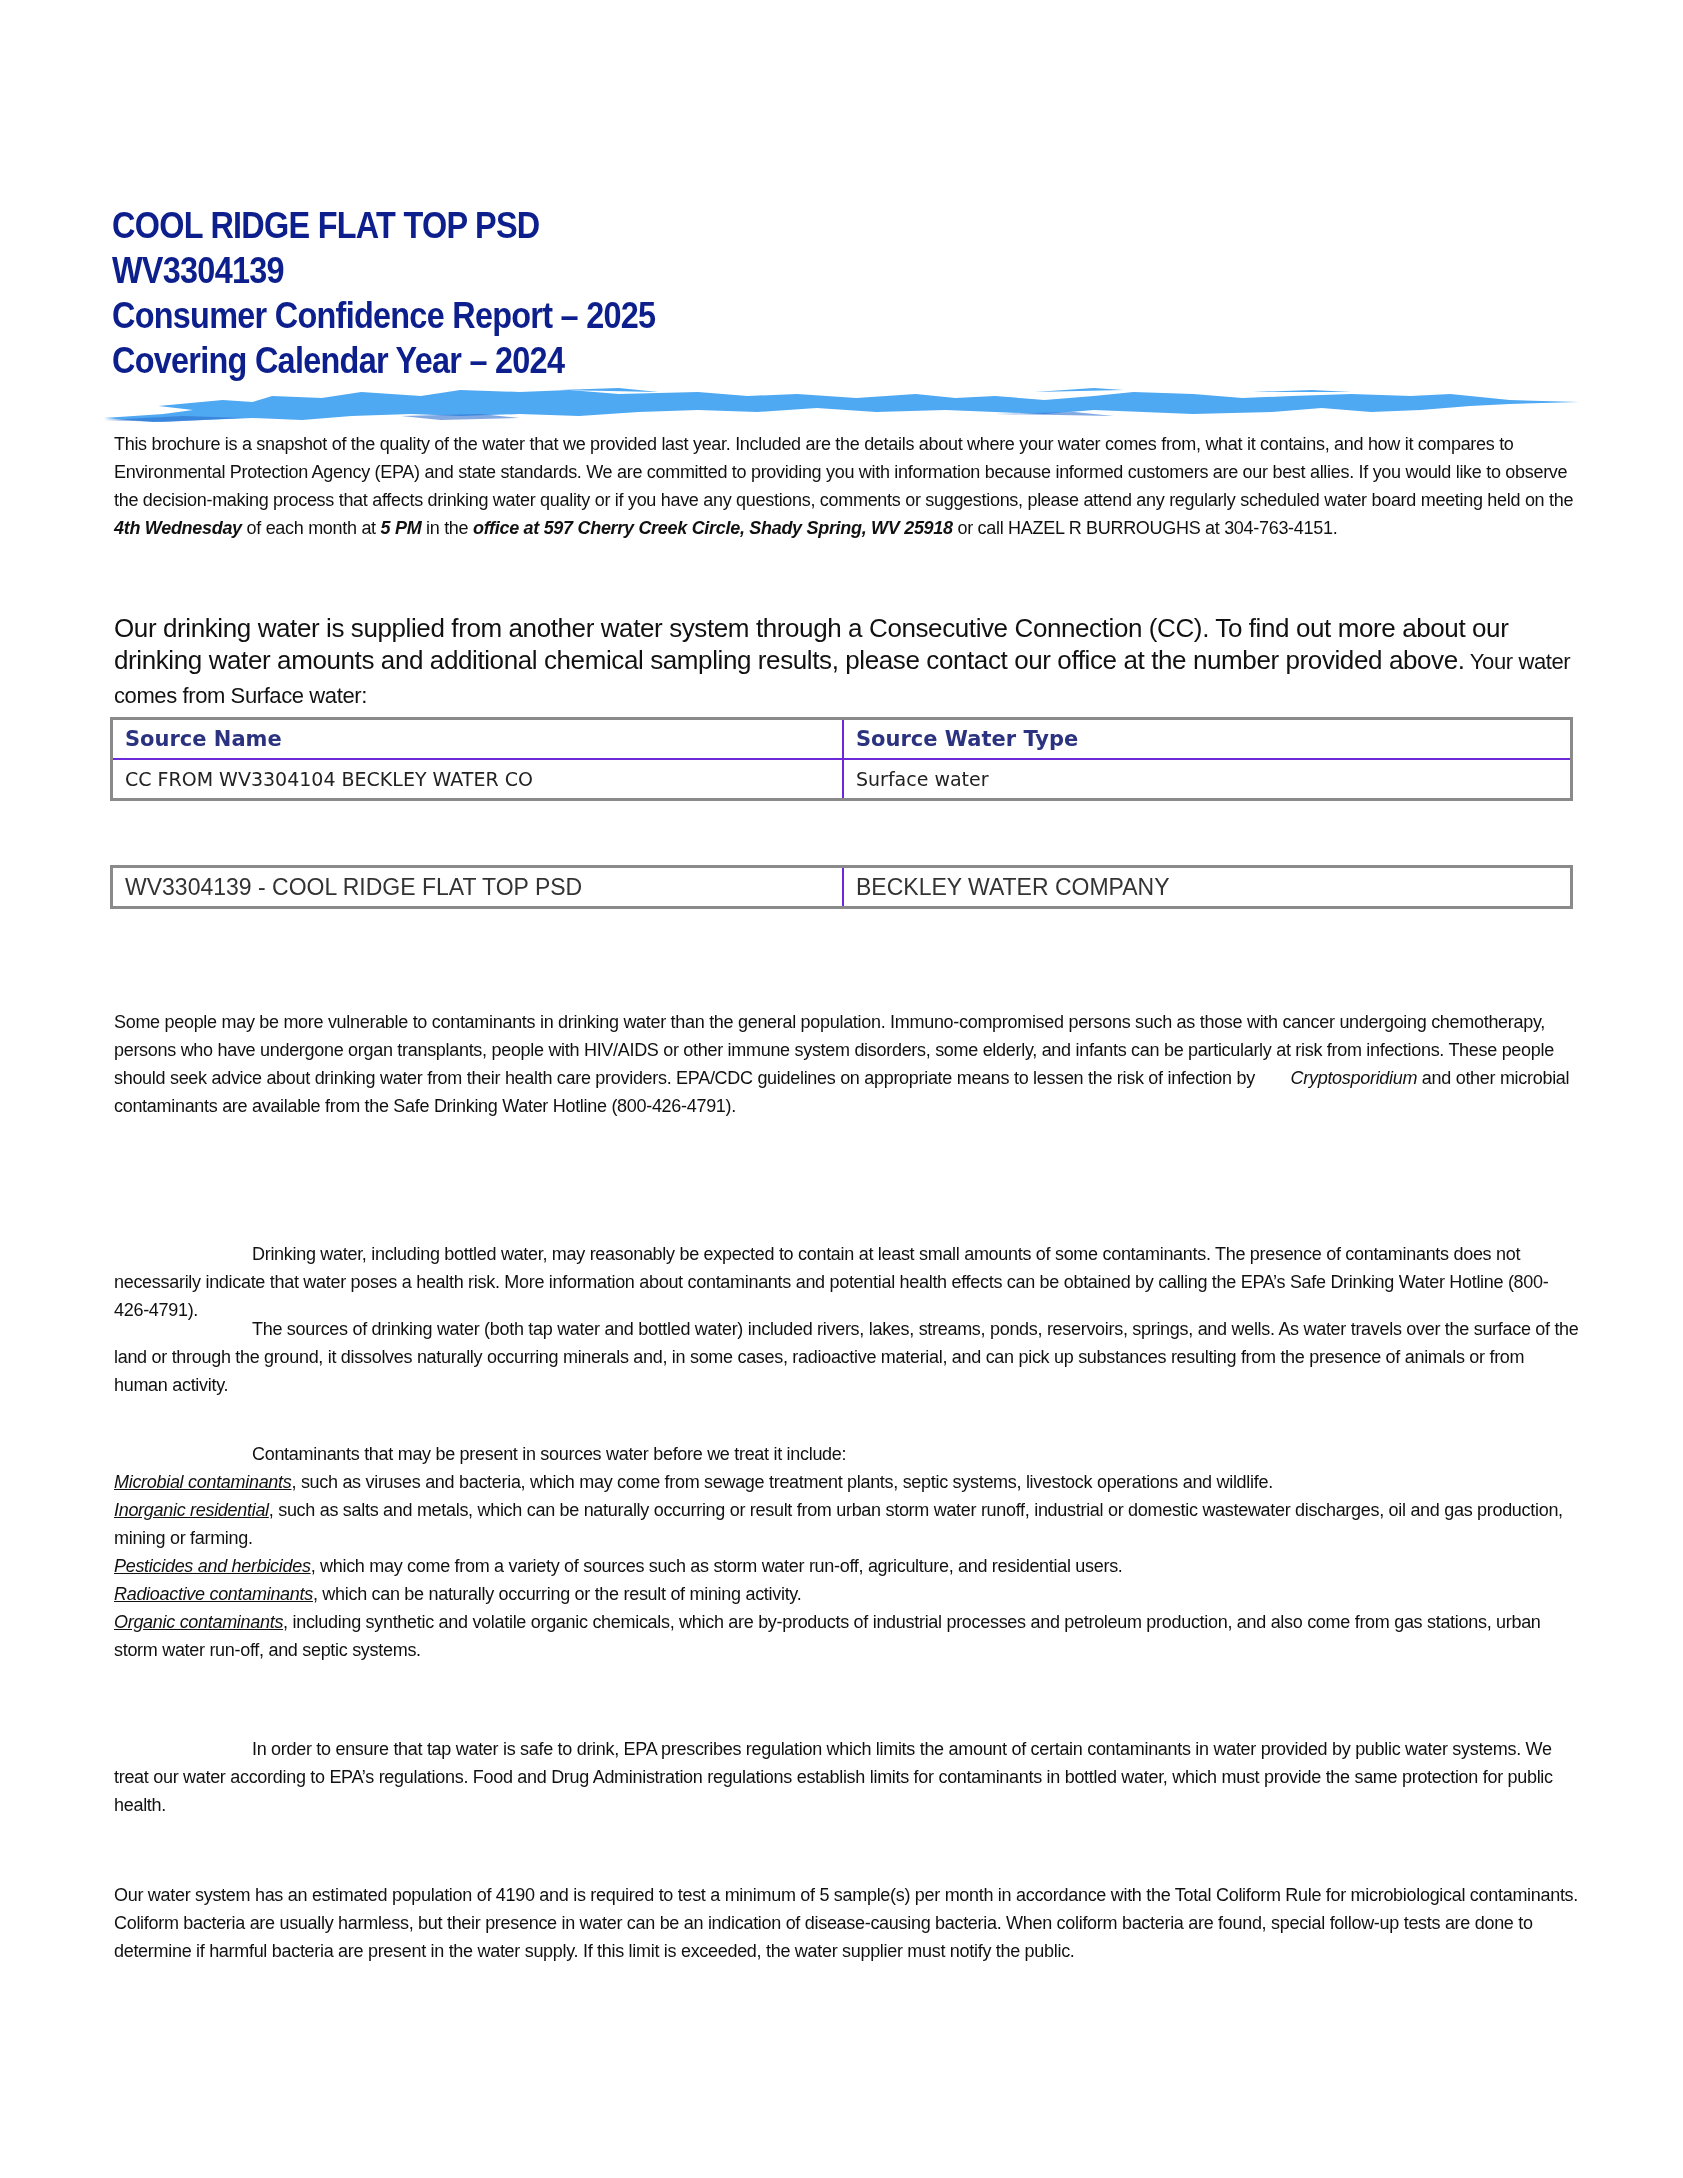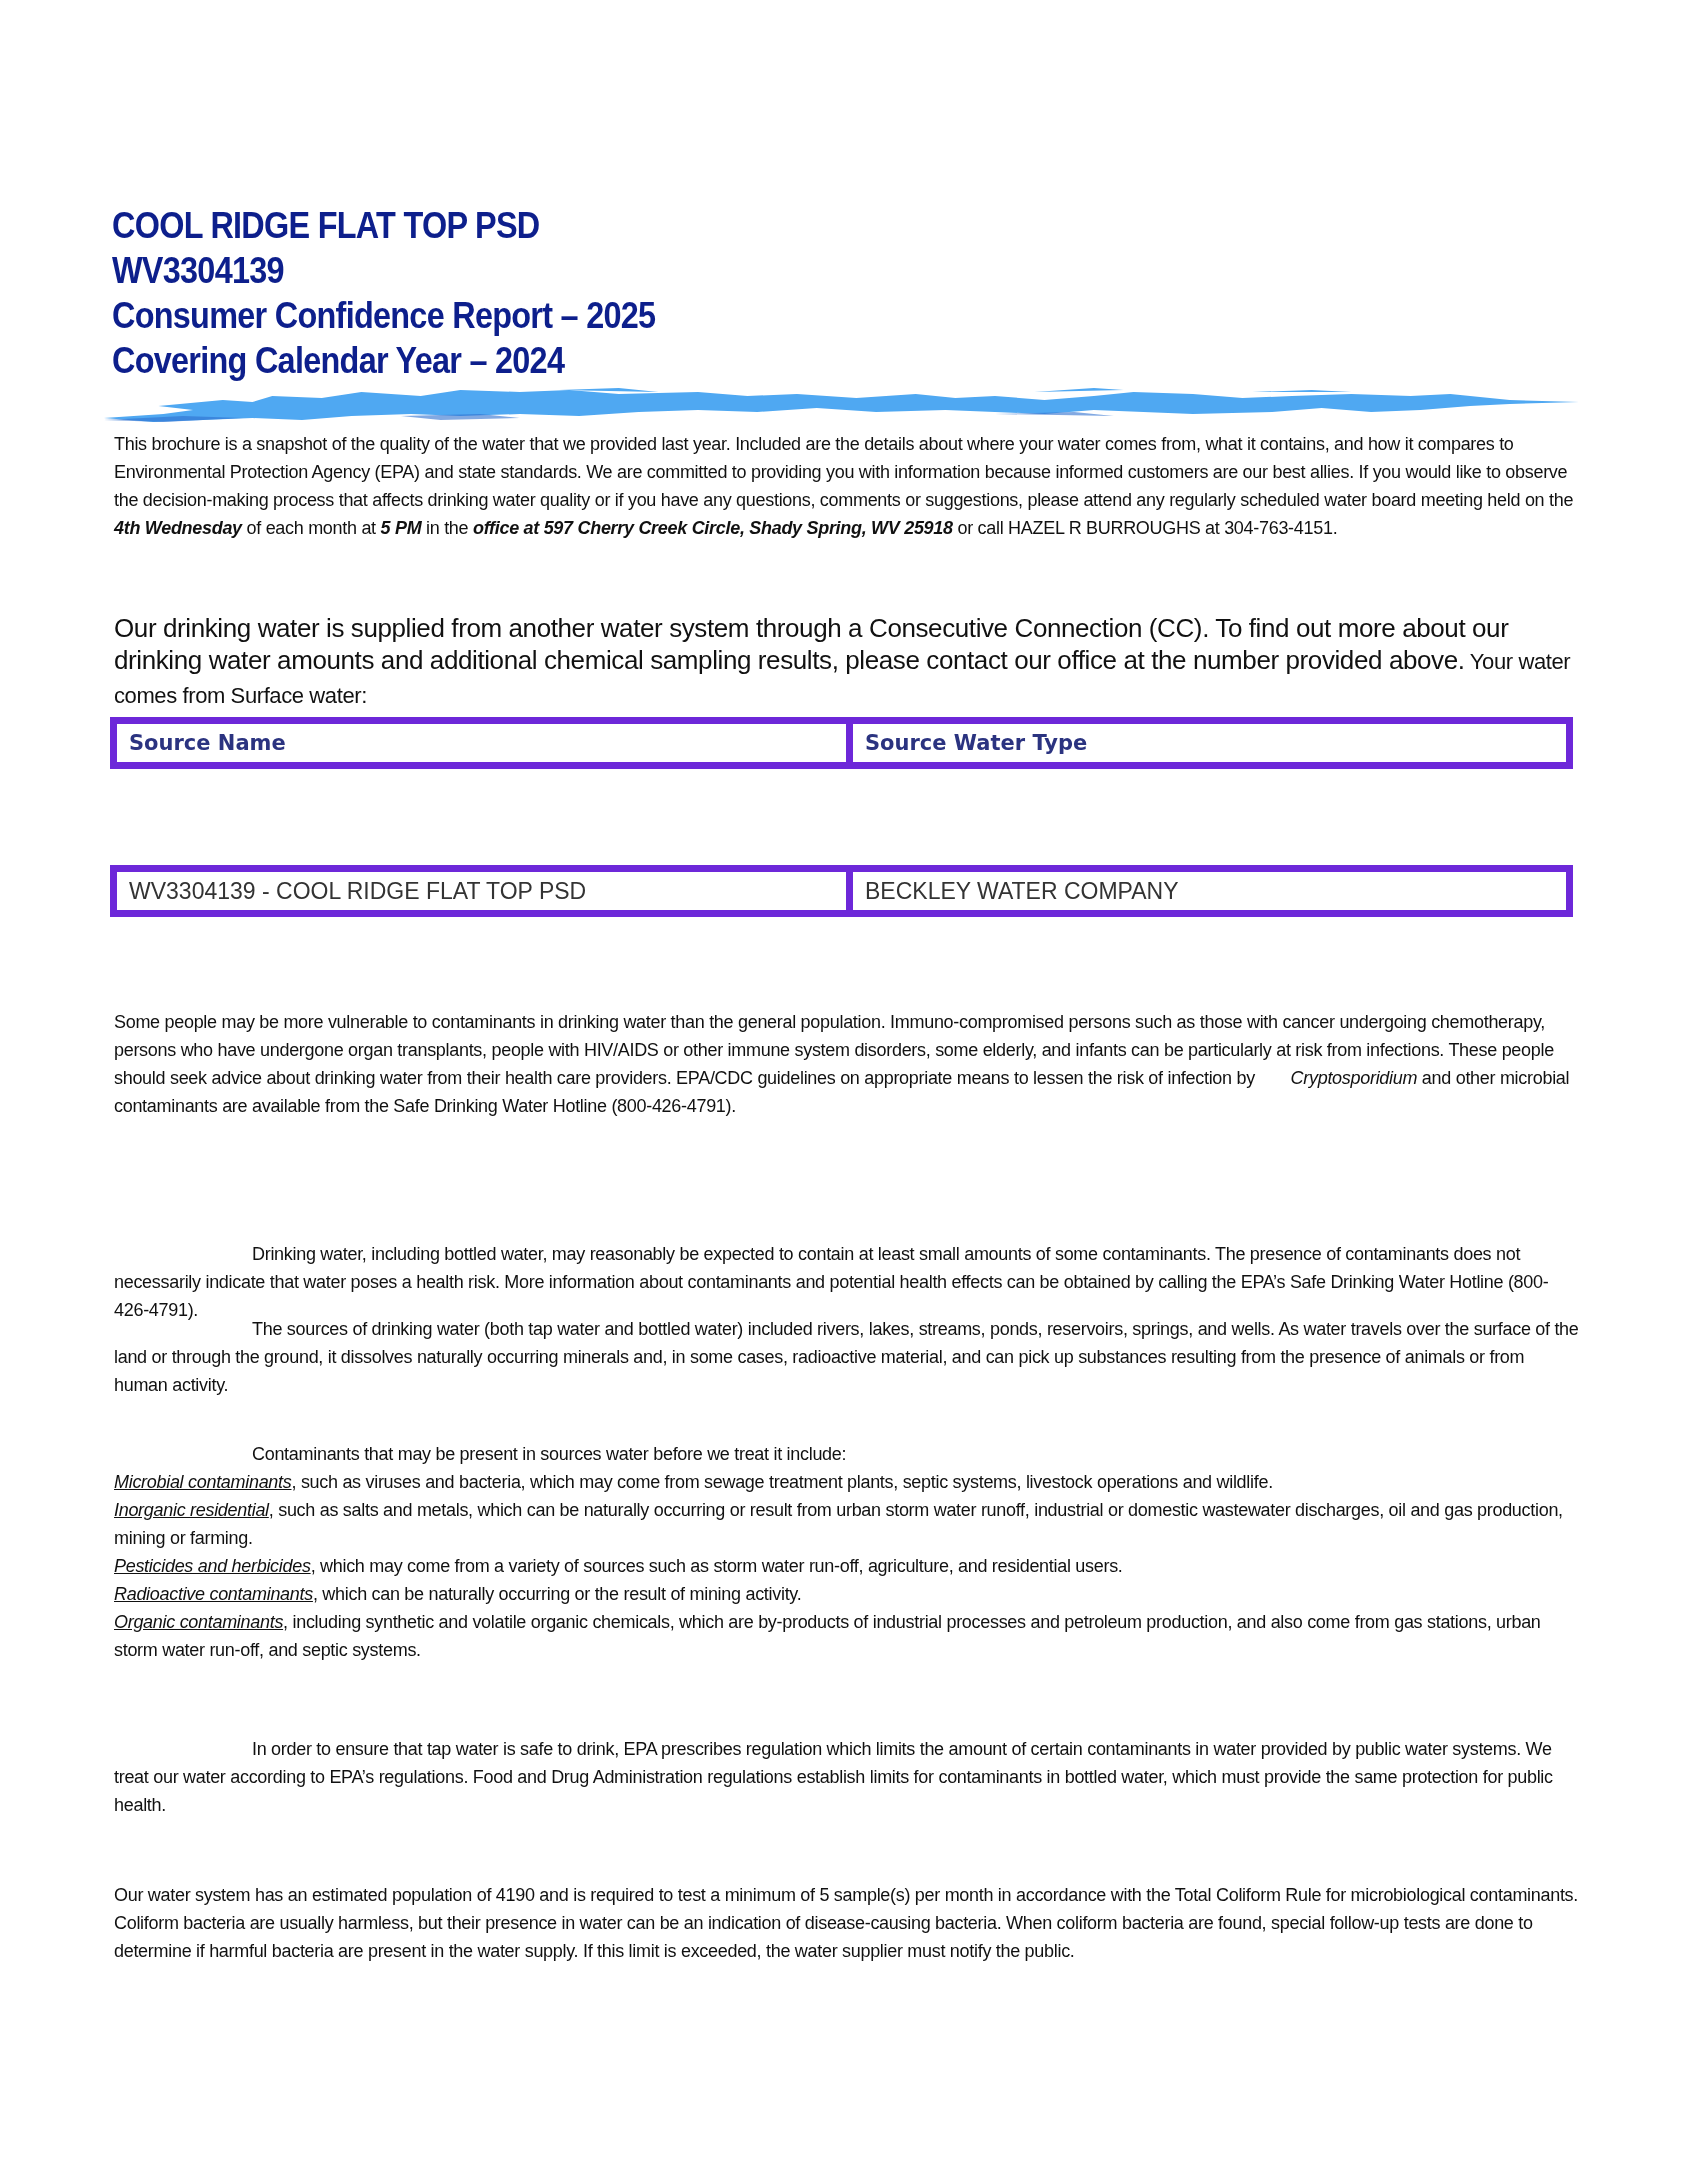"Source Name" table.info td { border: 7px solid #6d28d9 -> 2px solid #6d28d9 }
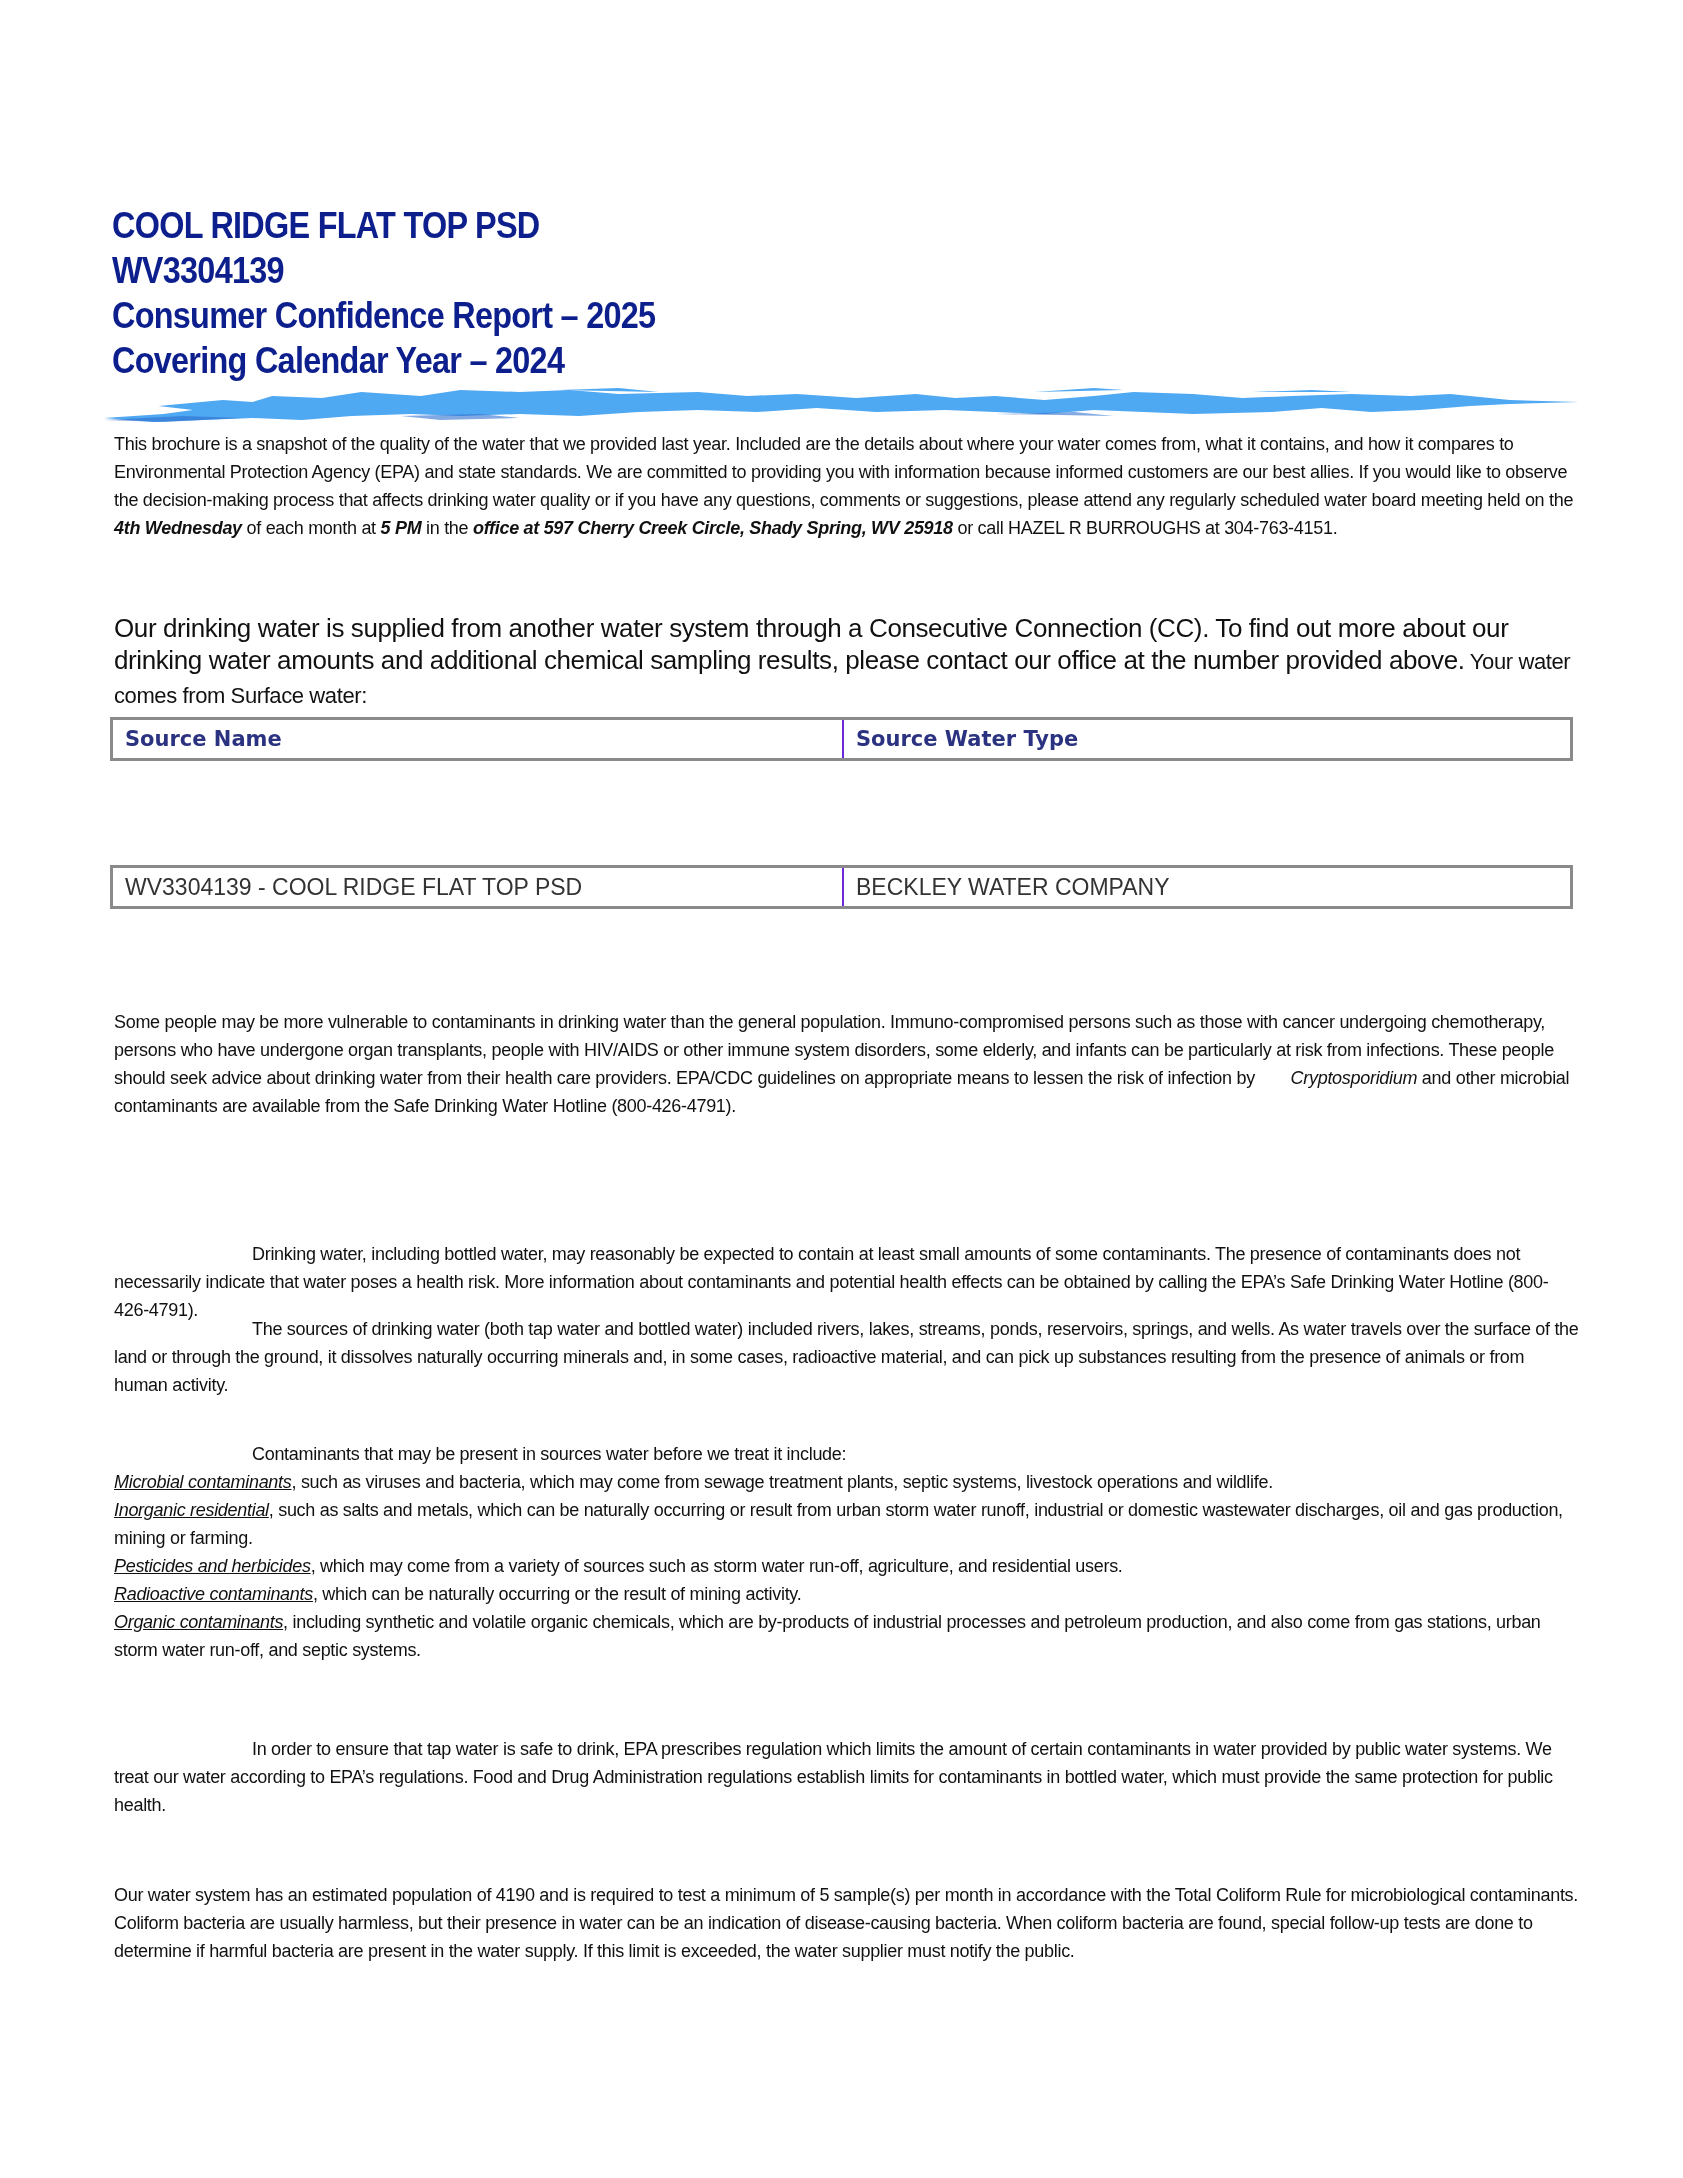"CC FROM WV3304104 BECKLEY WATER" tr { html: none -> <tr> <td>CC FROM WV3304104 BECKLEY WATER CO</td> <td>Surface water</td> </tr> }
